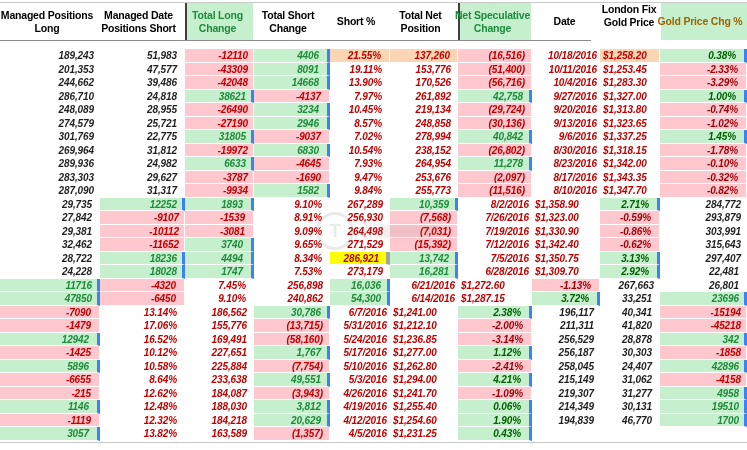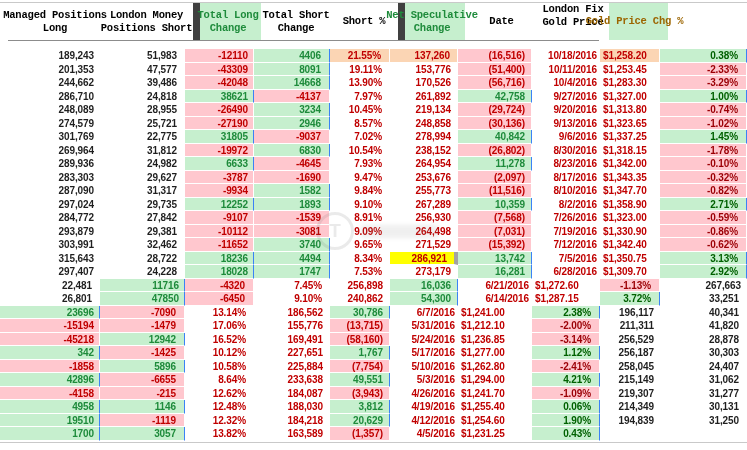"Managed Positions" .header-row { font-family: Liberation Mono, monospace -> none; left: 8px -> 0 }
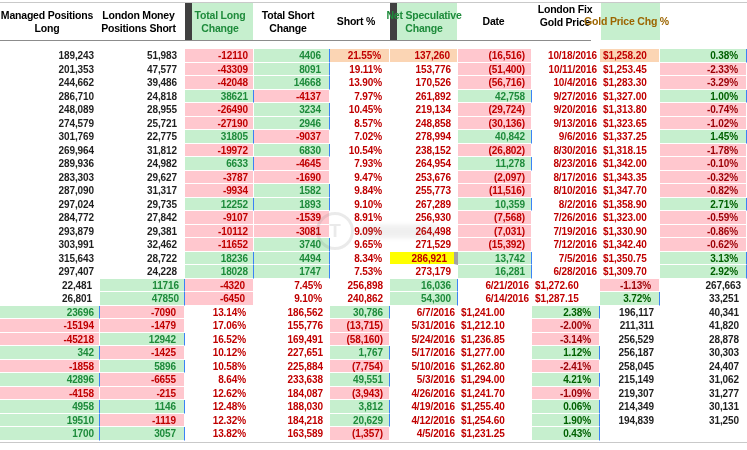"London Money" span { text: London Money -> Managed Date }
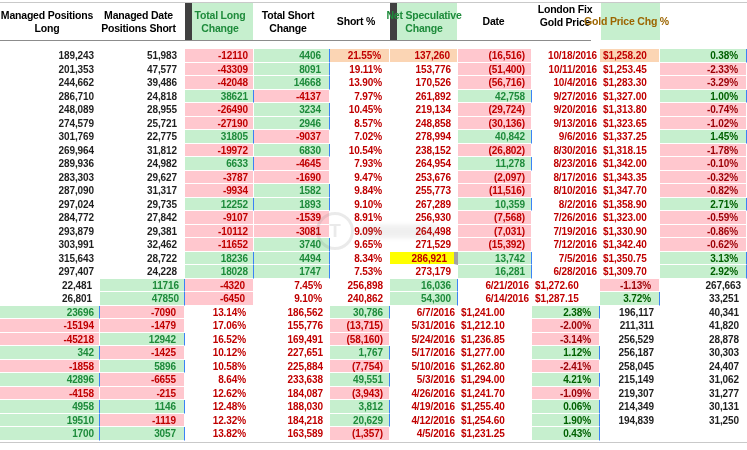"Total Long" .hstyle-good { border-left: 7px solid #404040 -> 2px solid #404040 }
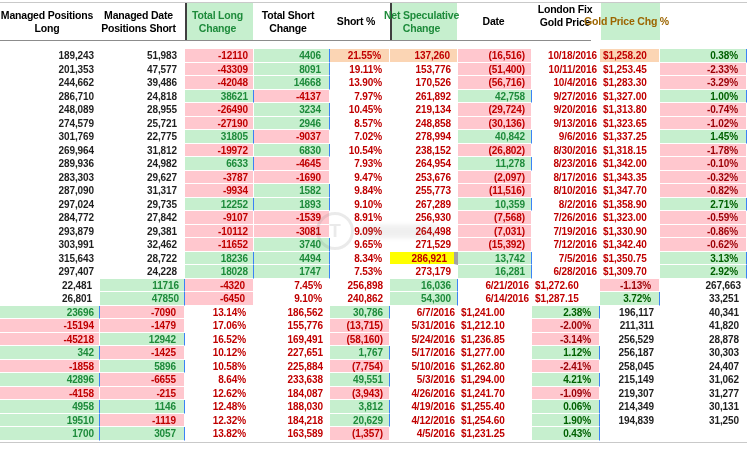"Total Net" div.hcell { html: none -> <div> <span>Total Net</span> <span>Position</span> </div> }
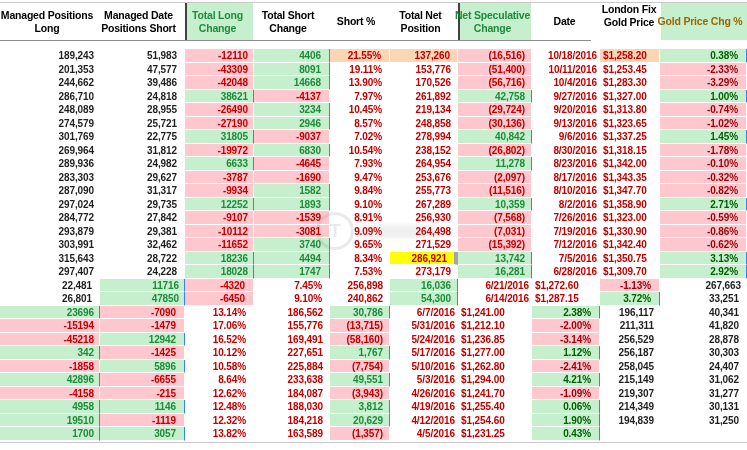"189,243" .tbody { font-style: none -> italic }
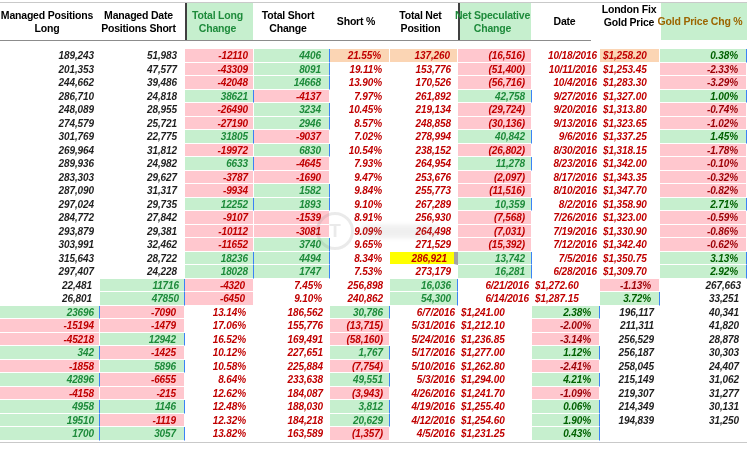"4406" .bg-good { border-right: 1px solid #3b82f6 -> 3px solid #3b82f6 }
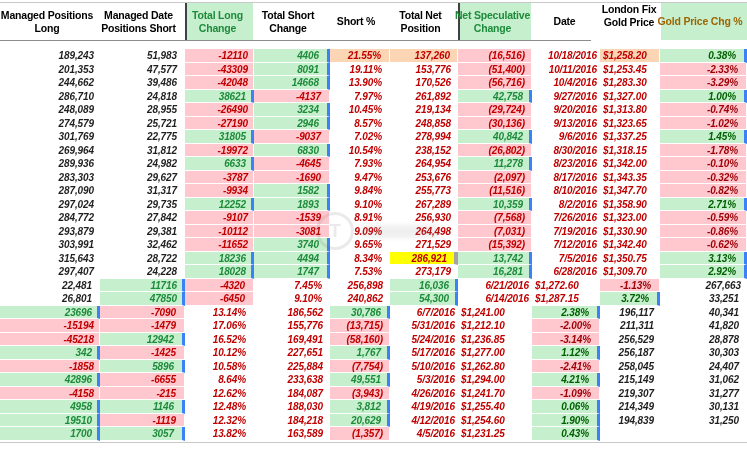"297,024" div.cell { html: <div>297,024</div> -> none }
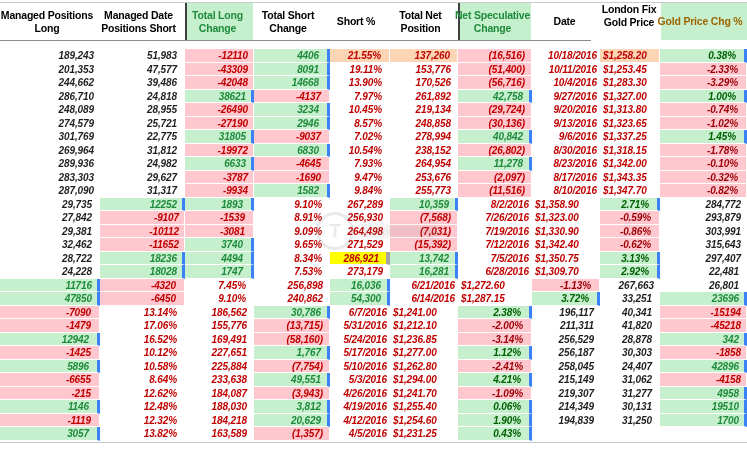"31,250" div.cell { text: 31,250 -> 46,770 }
